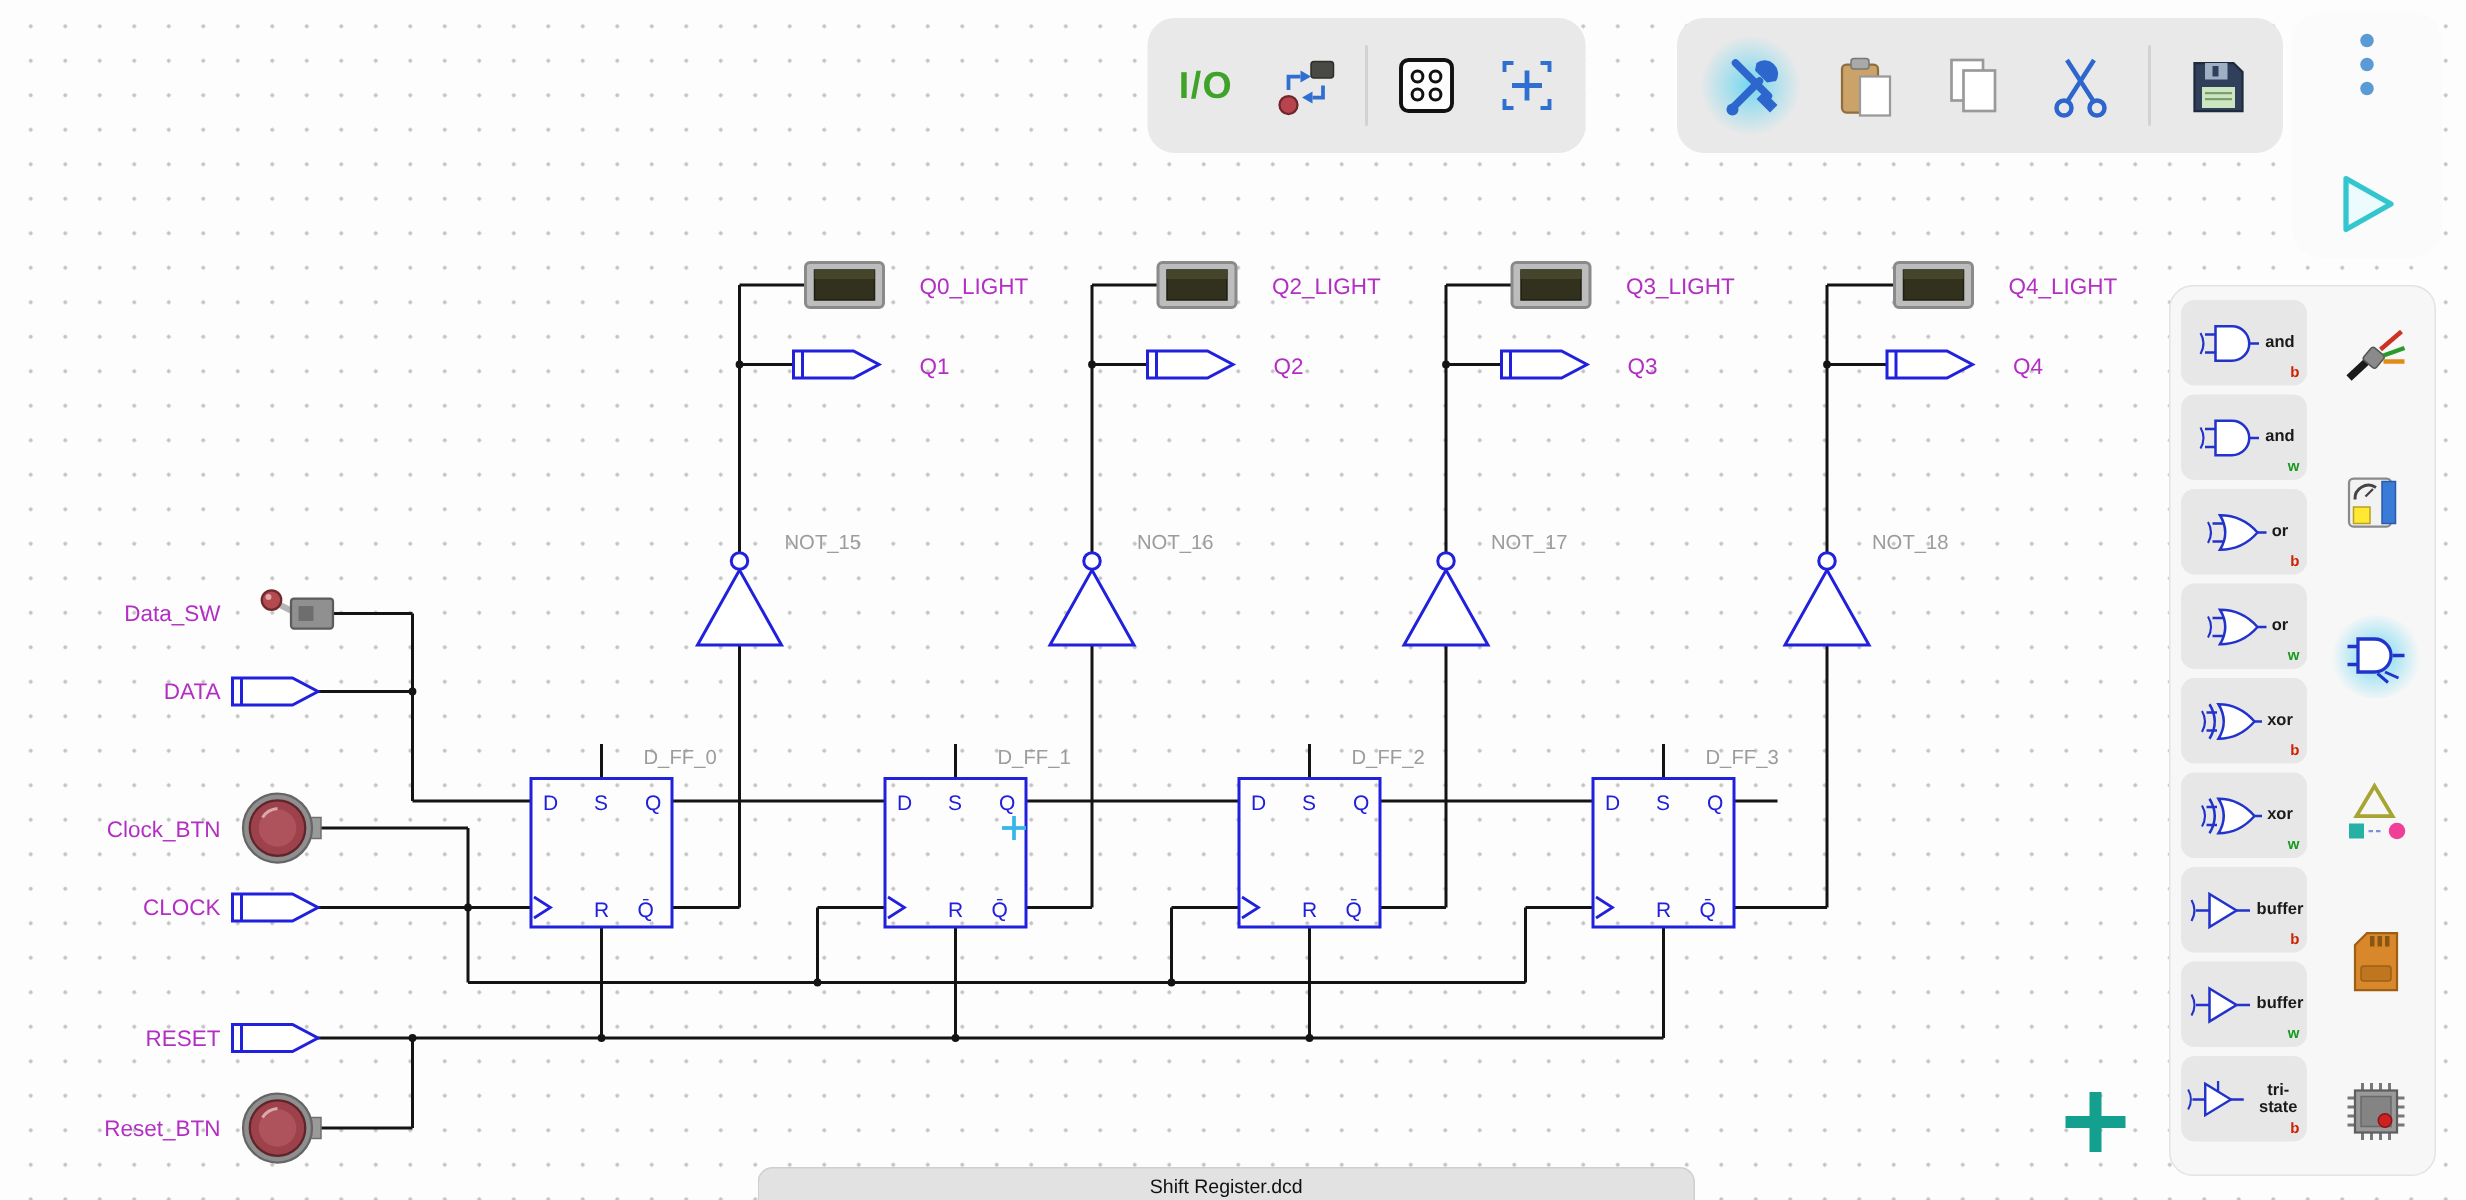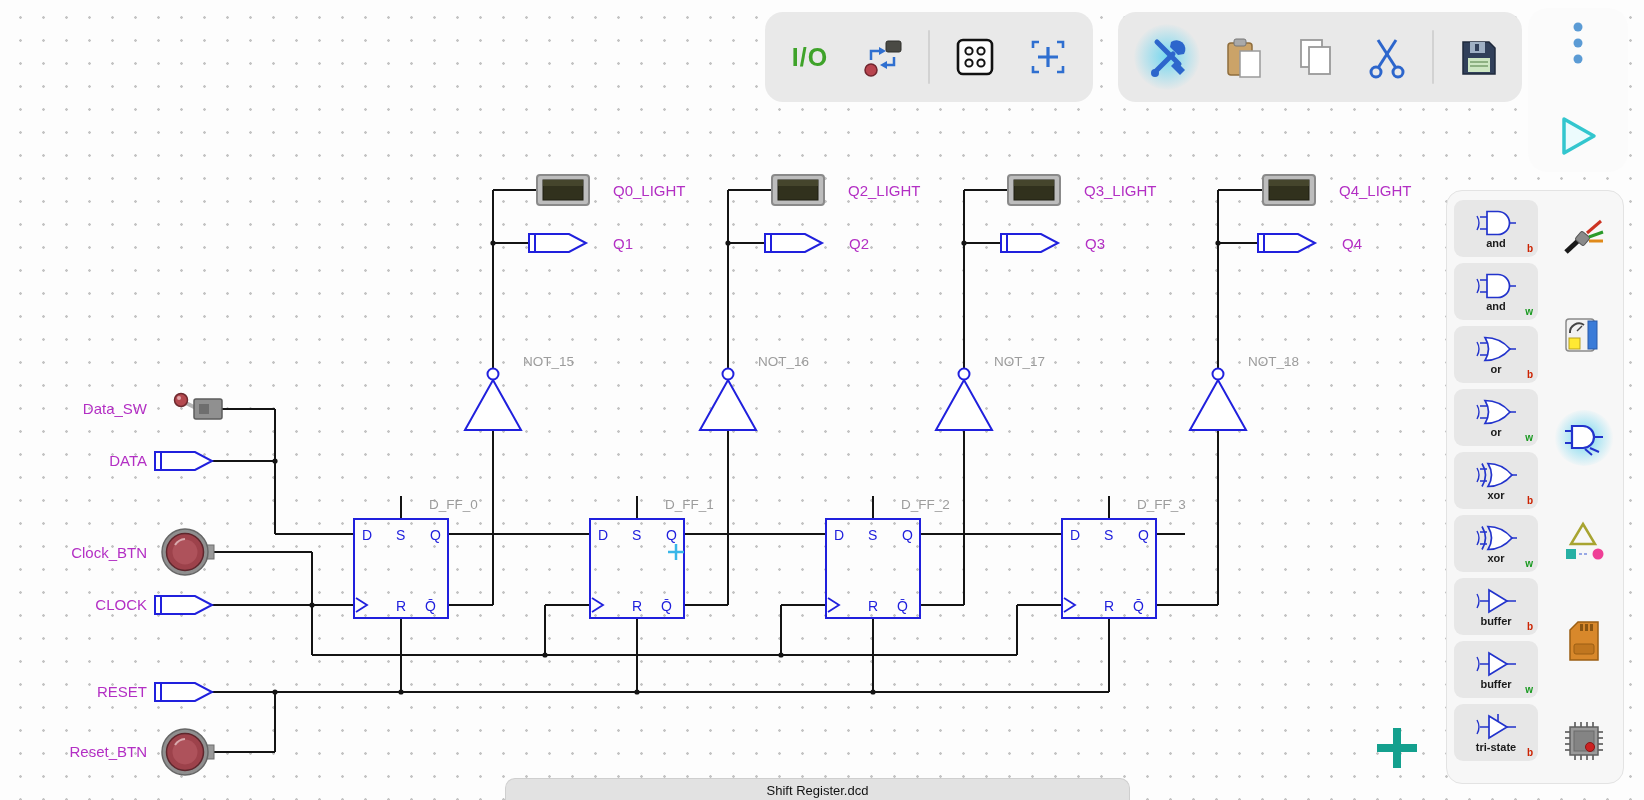"I/O" #toolbar-io { width: 328px -> 292px }
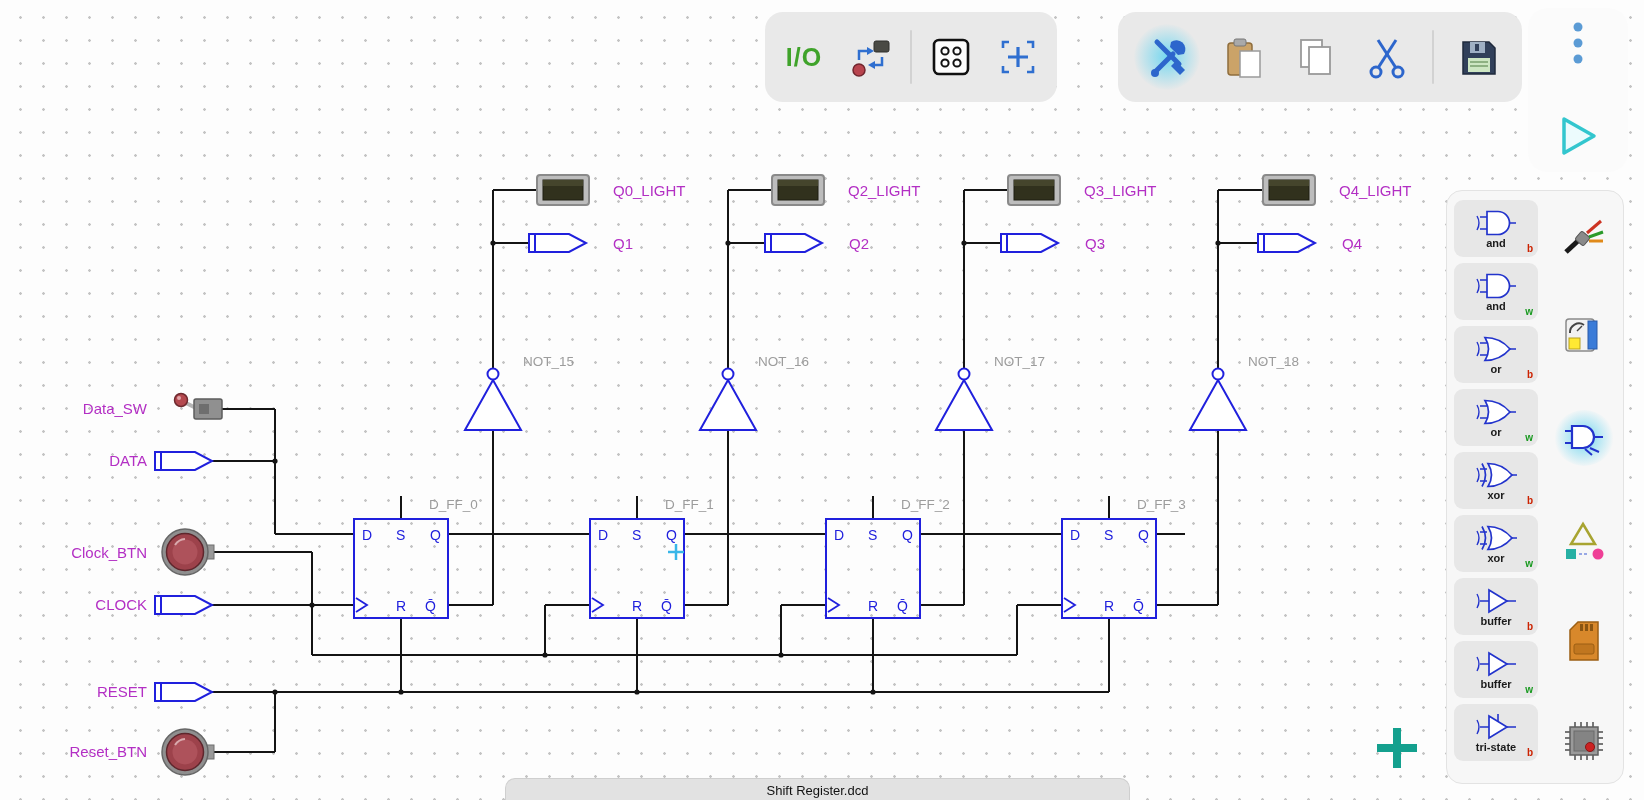"and" .pal-btn { flex-direction: column -> row }
